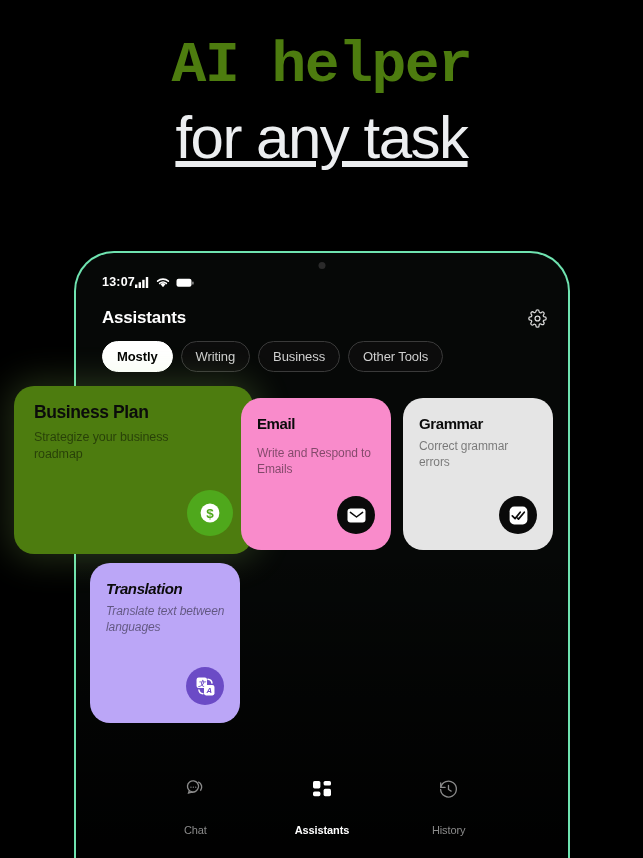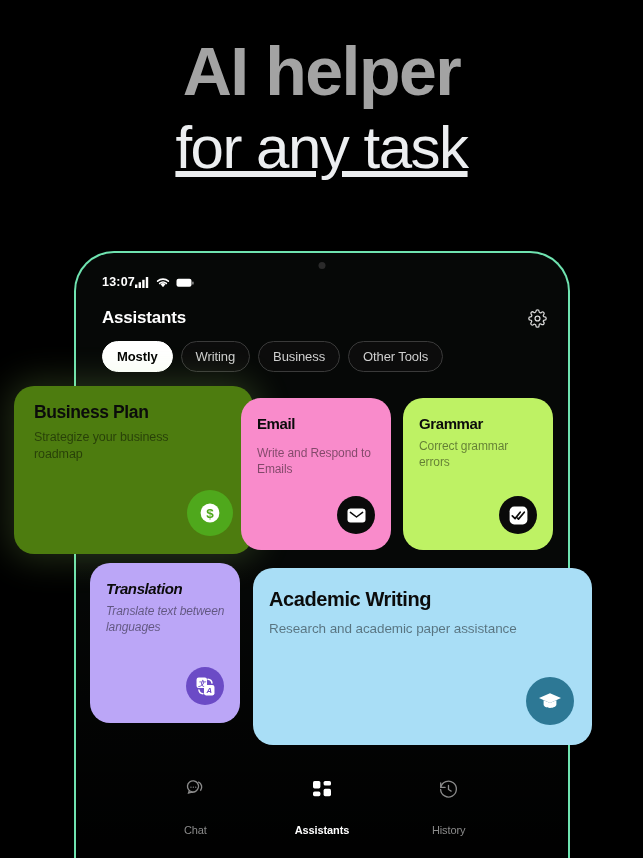"AI helper" .hero-line1 { color: #a3a3a3 -> #4d7c0f; font-family: none -> Liberation Mono, monospace; font-size: 68px -> 58px }
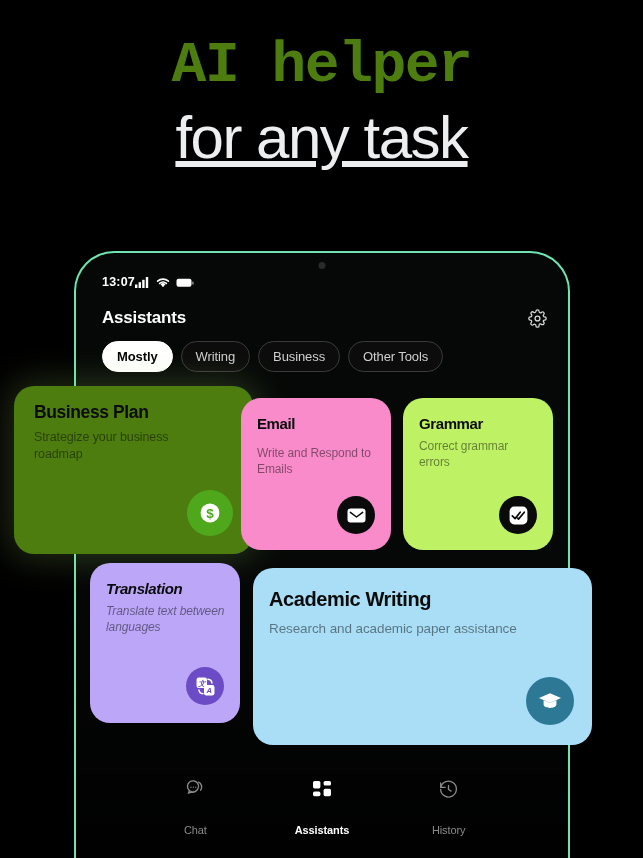"Grammar" #card-grammar { background: #bef264 -> #e5e5e5 }
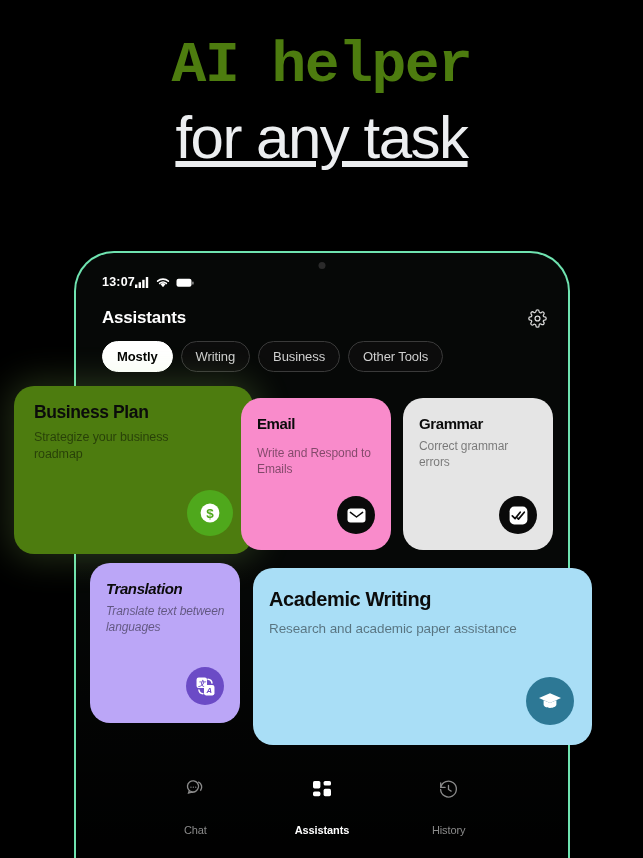"Academic Writing" div.card { html: <div> <div>Academic Writing</div> <div>Research and academic paper assistance</div> <div> <svg> <path></path> <path></path> </svg> </div> </div> -> none }
